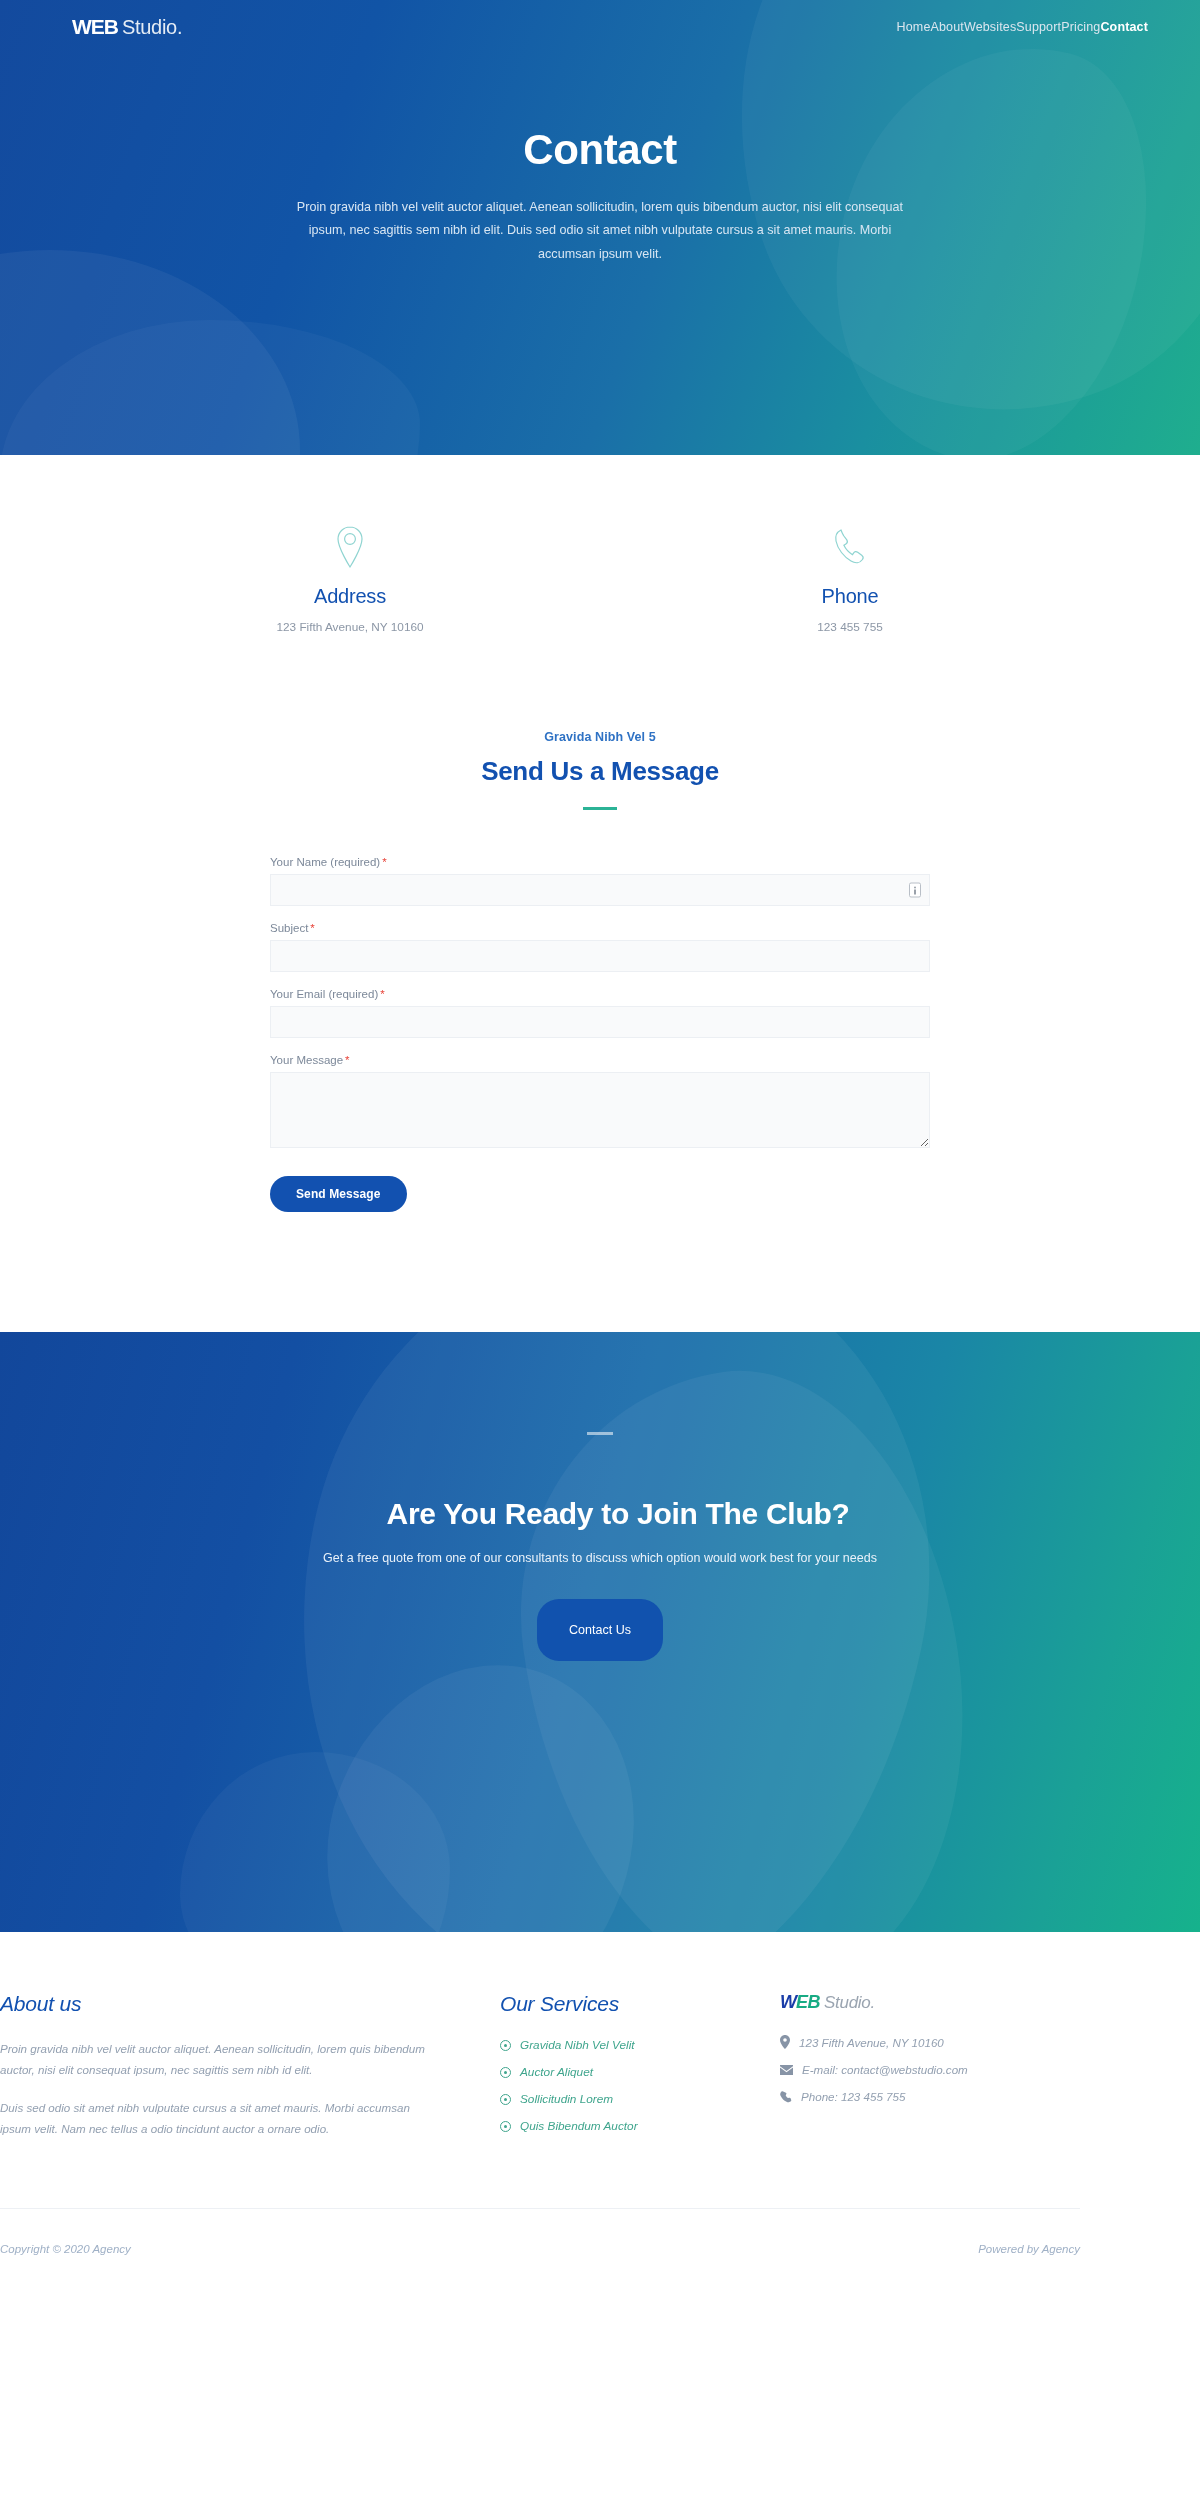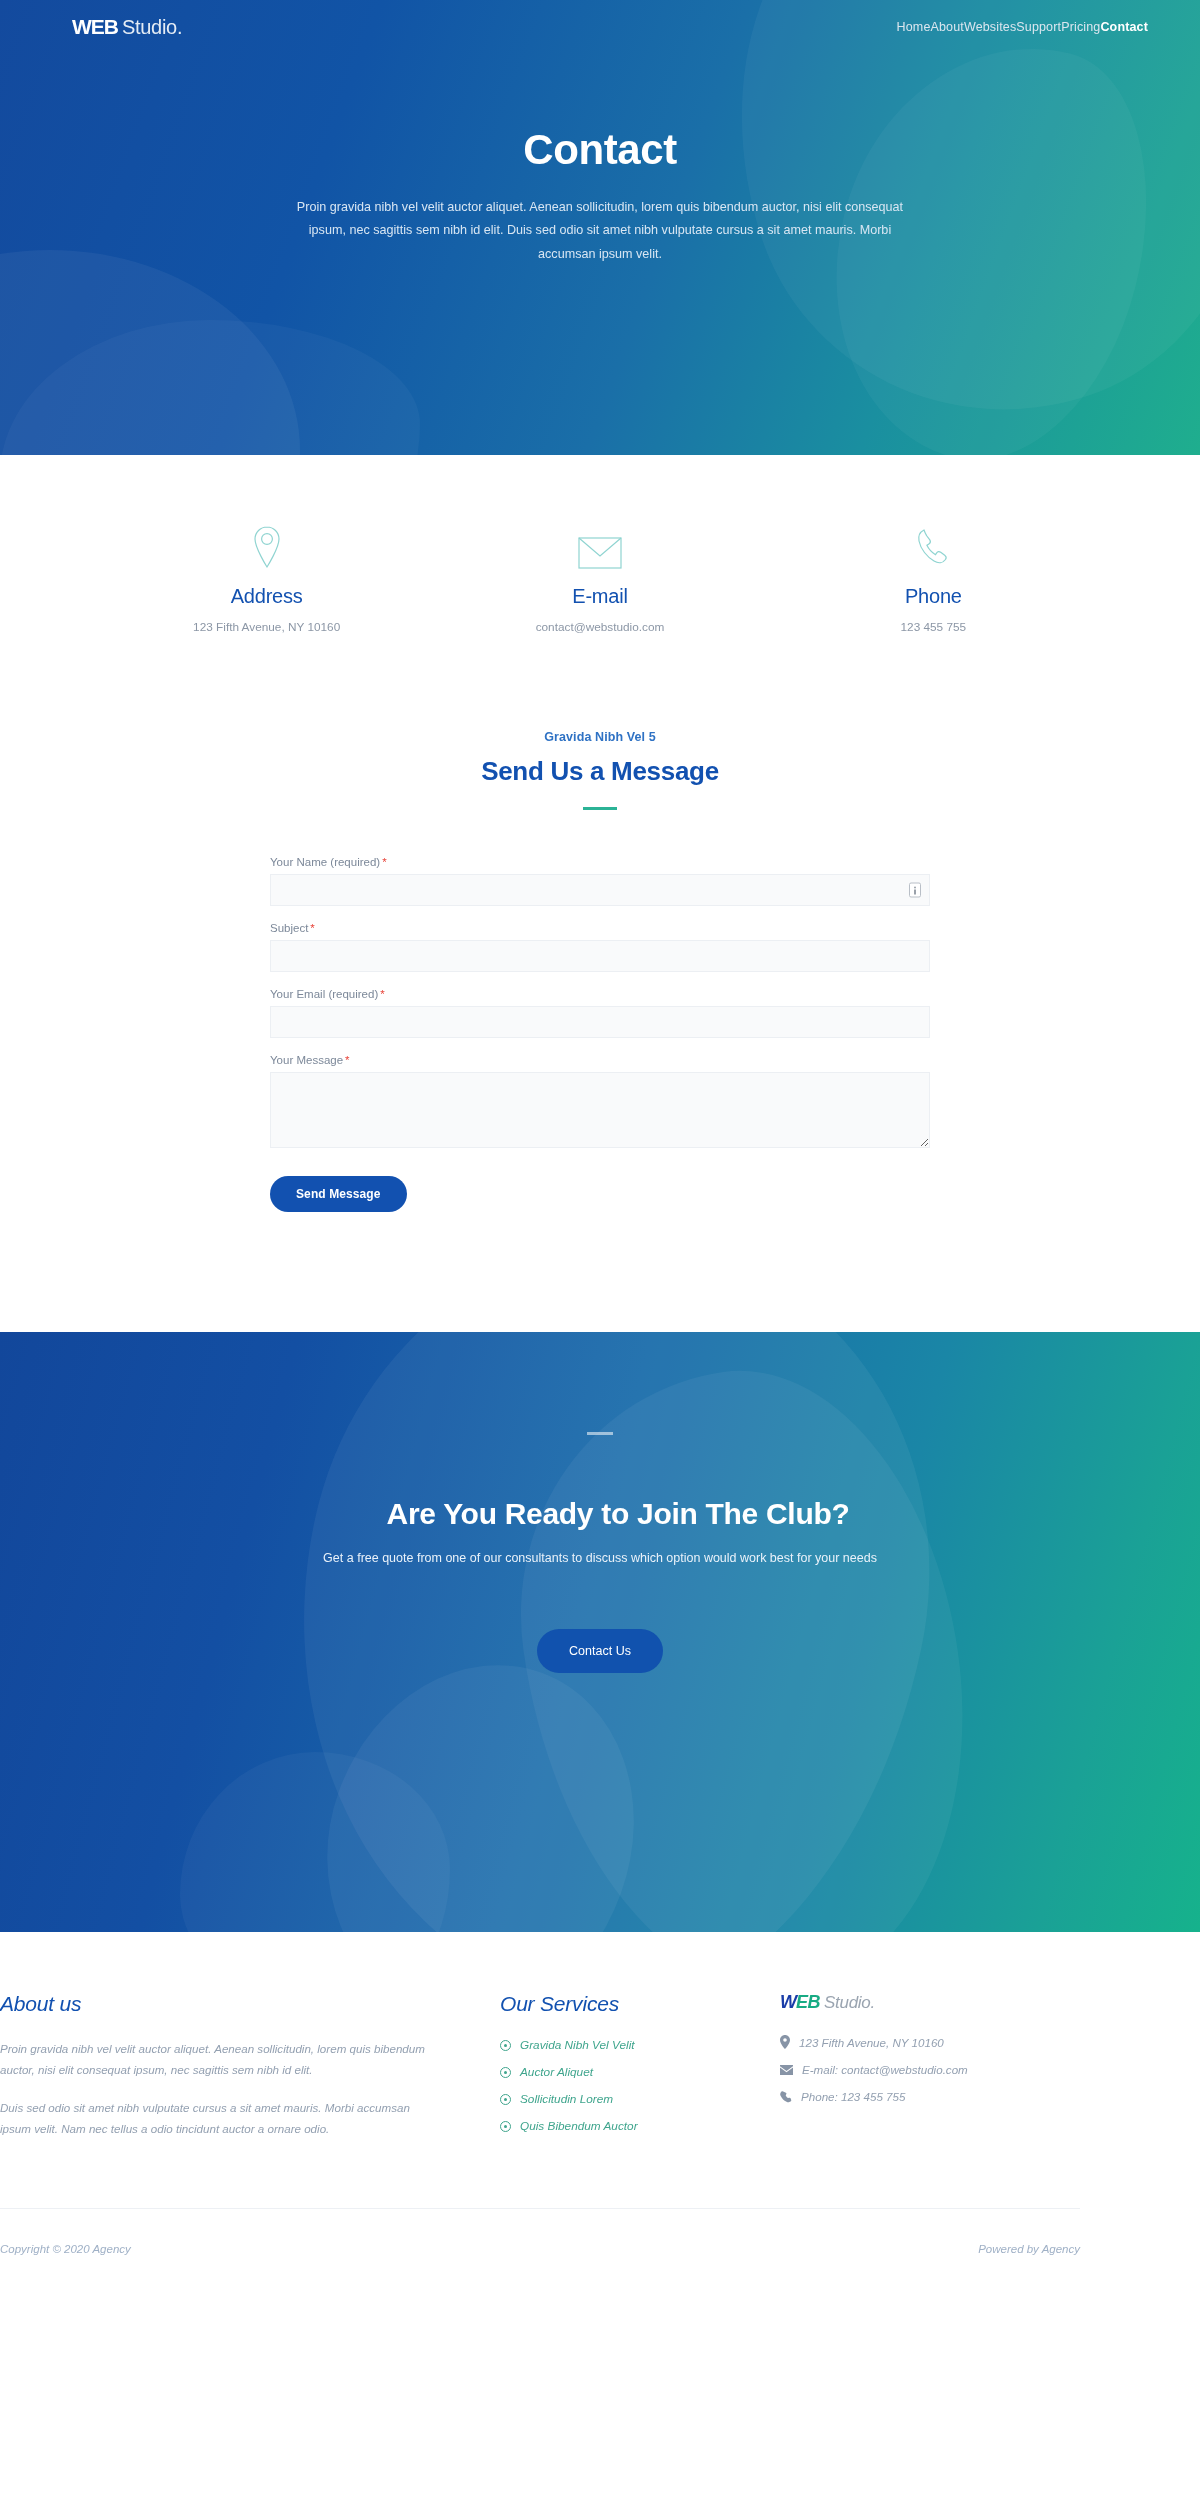"E-mail" div.info-col { html: <div> <div> <svg> <rect></rect> <path></path> </svg> </div> <div>E-mail</div> <div>contact@webstudio.com</div> </div> -> none }
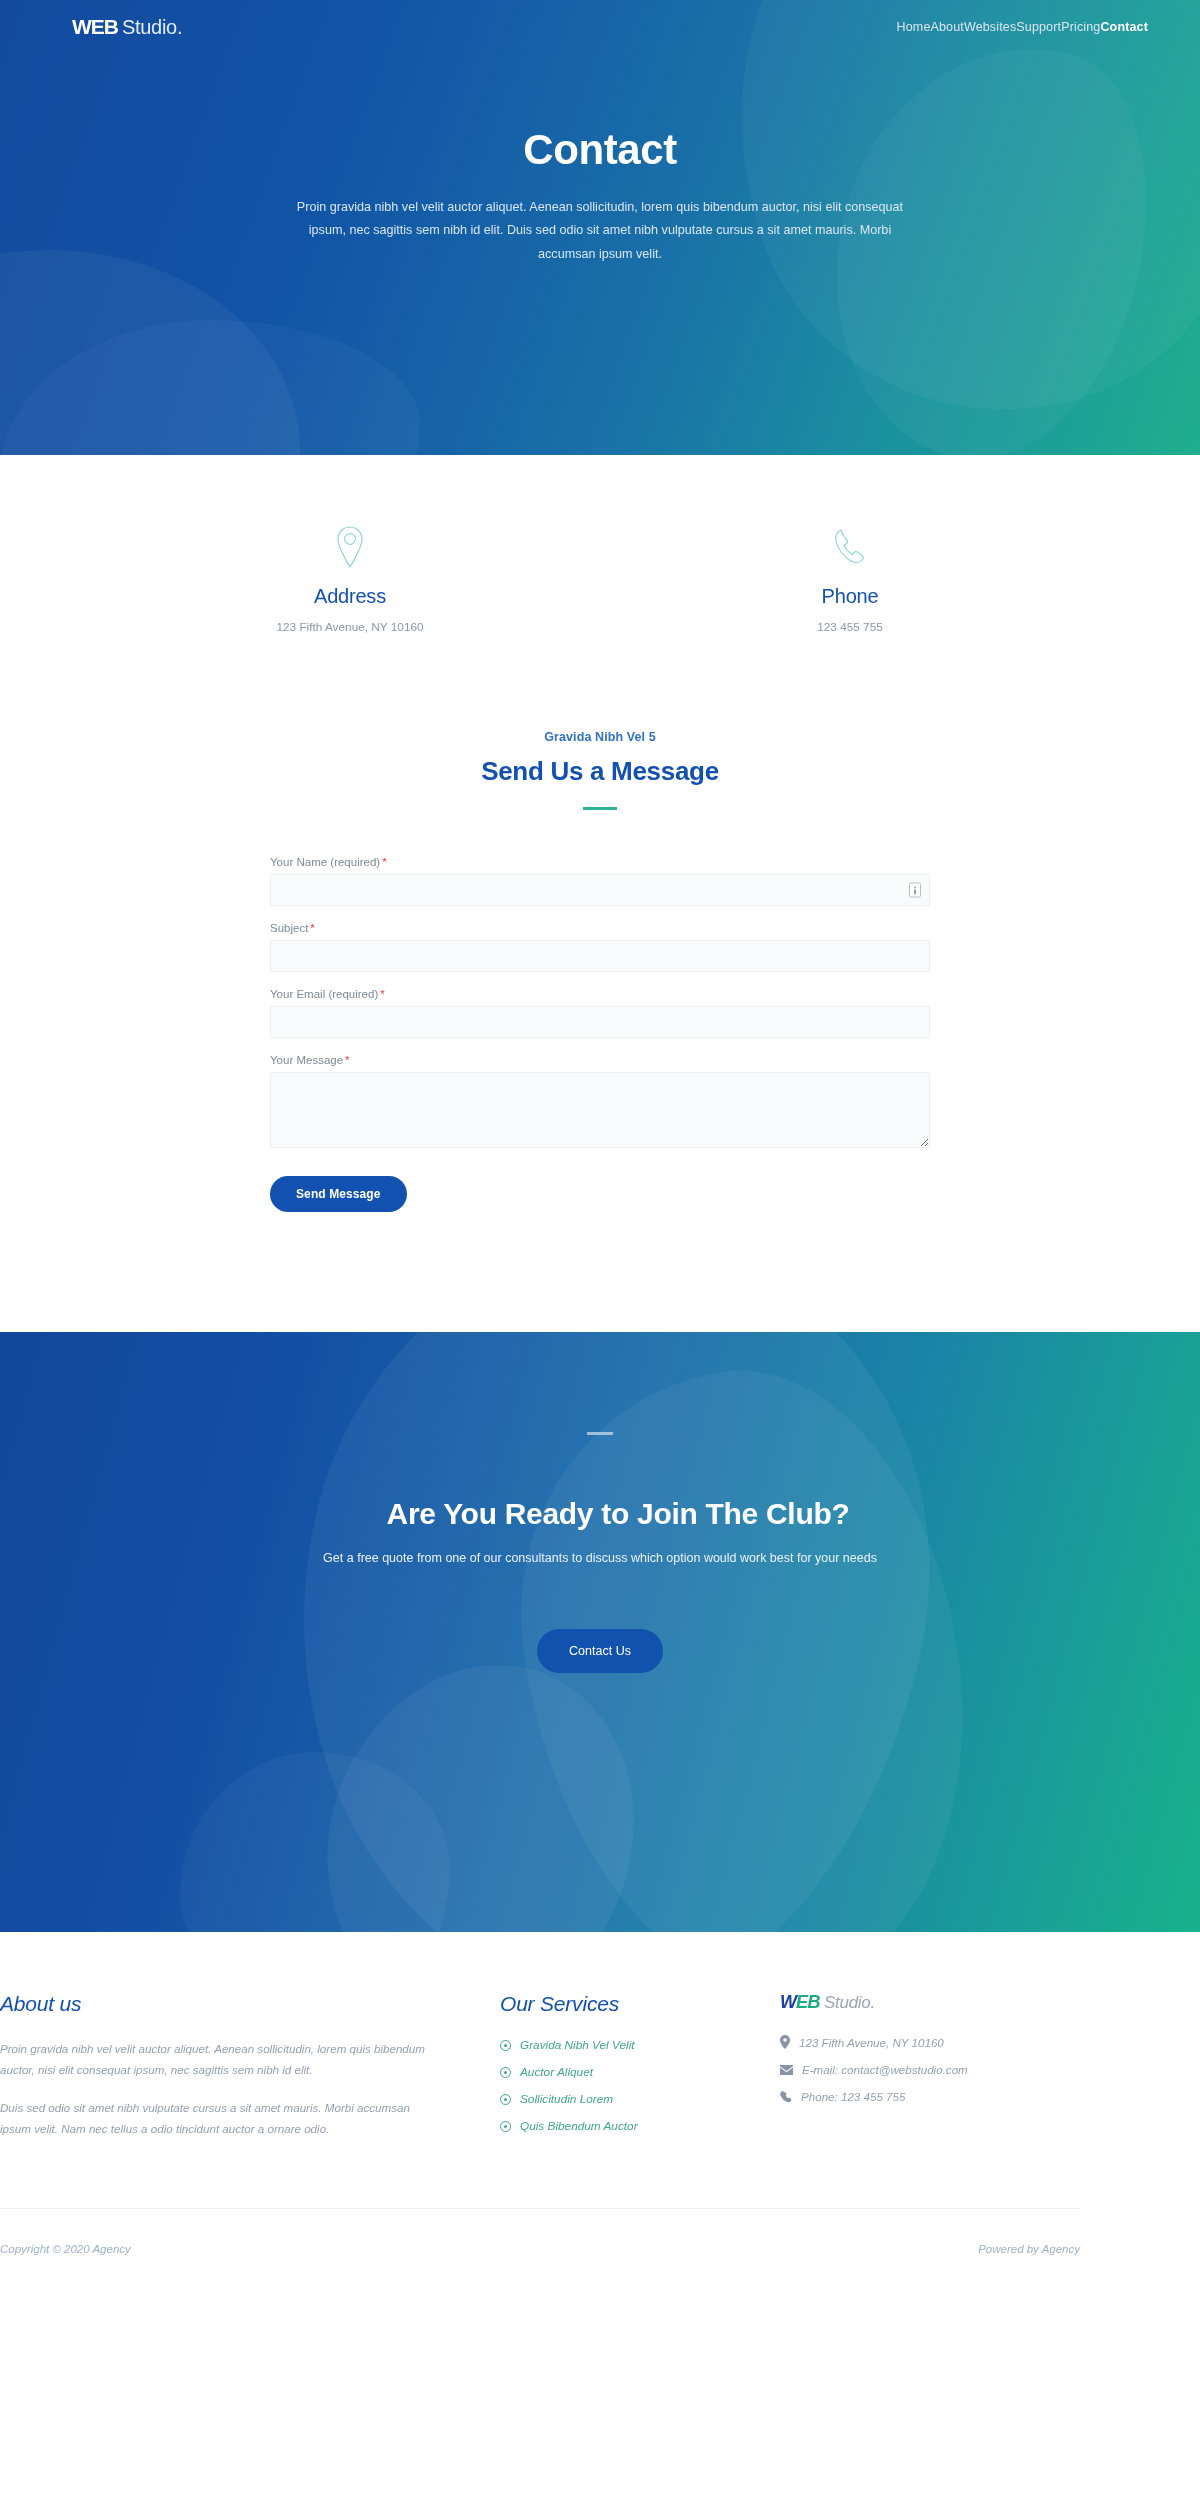"Contact Us" .cta-btn { margin-top: 64px -> 34px; padding: 15px 32px -> 24px 32px }
